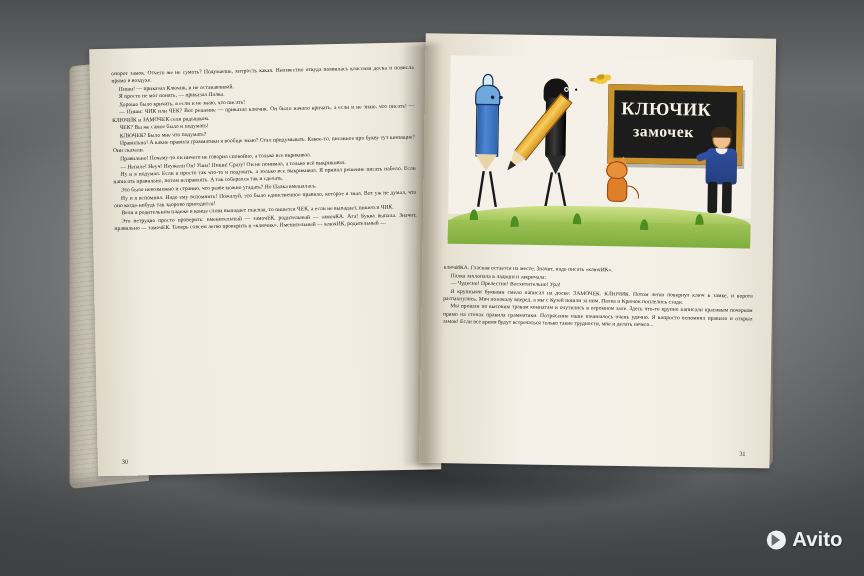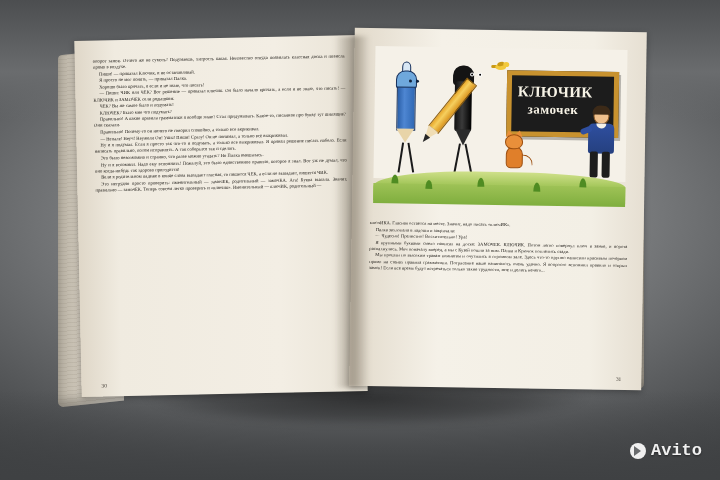"Avito" .wm { font-family: Liberation Mono, monospace -> Liberation Sans, sans-serif }
